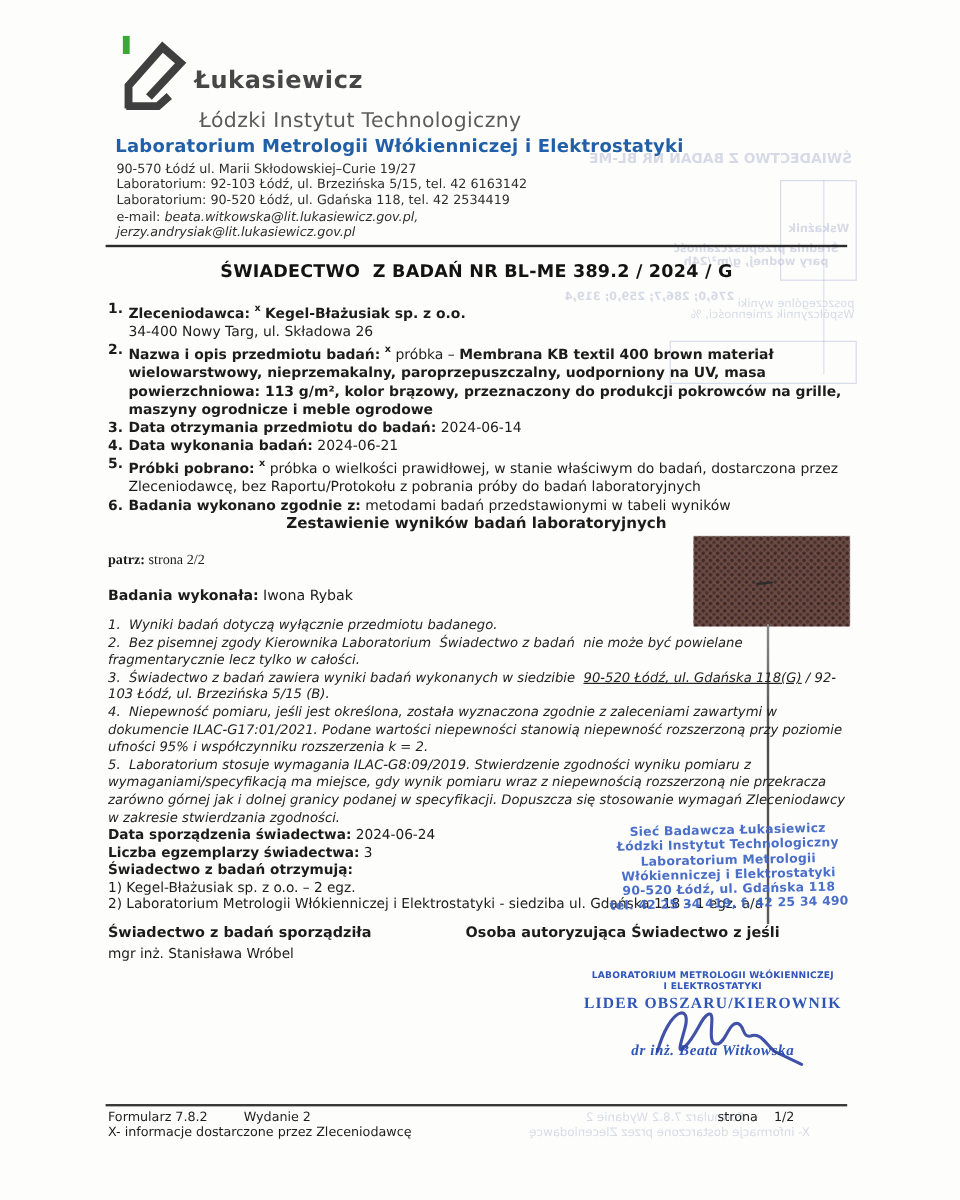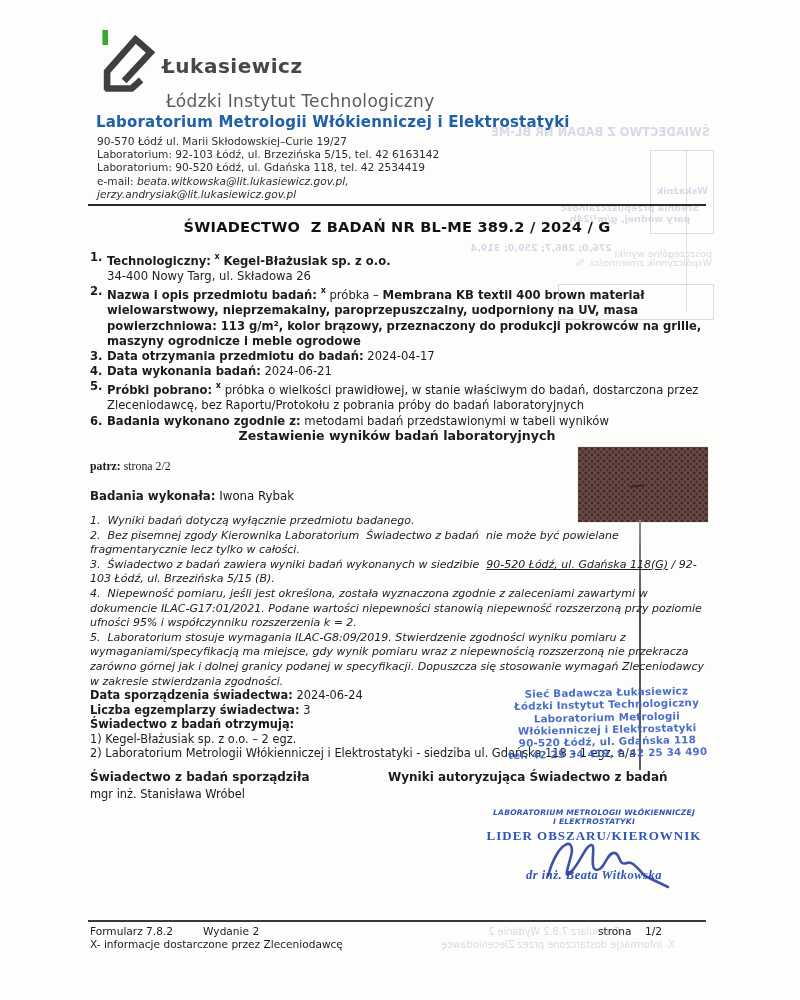"Technologiczny:" span.lbl { text: Technologiczny -> Zleceniodawca }
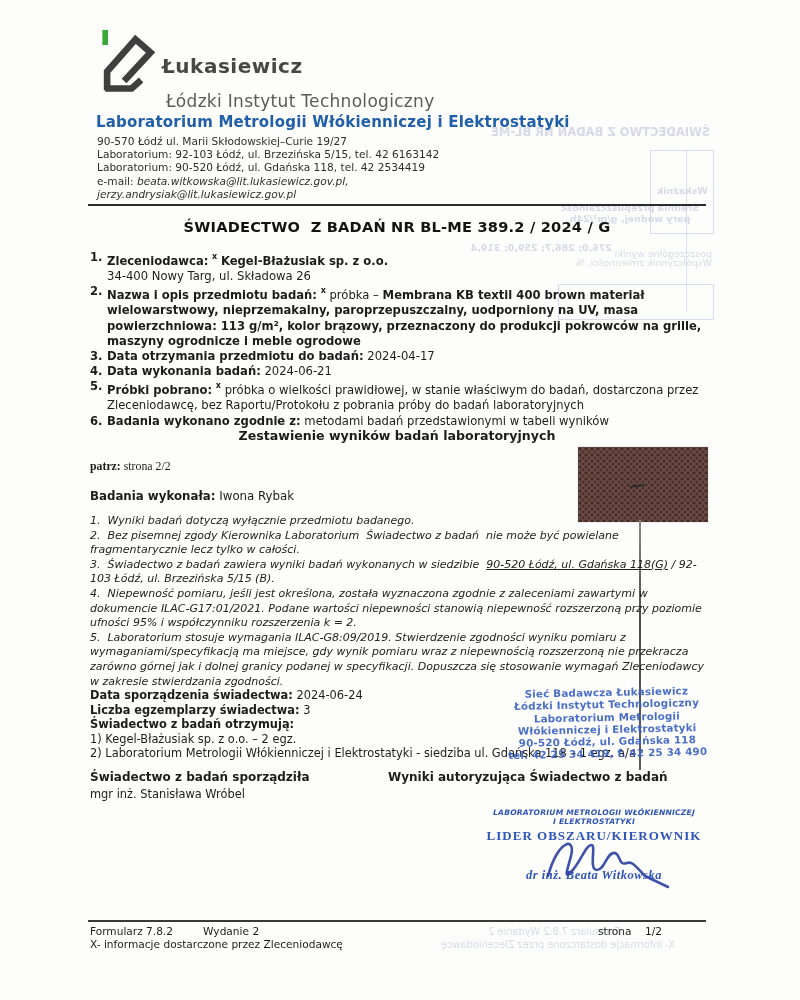"2024-04-17" span { text: 2024-04-17 -> 2024-06-14 }
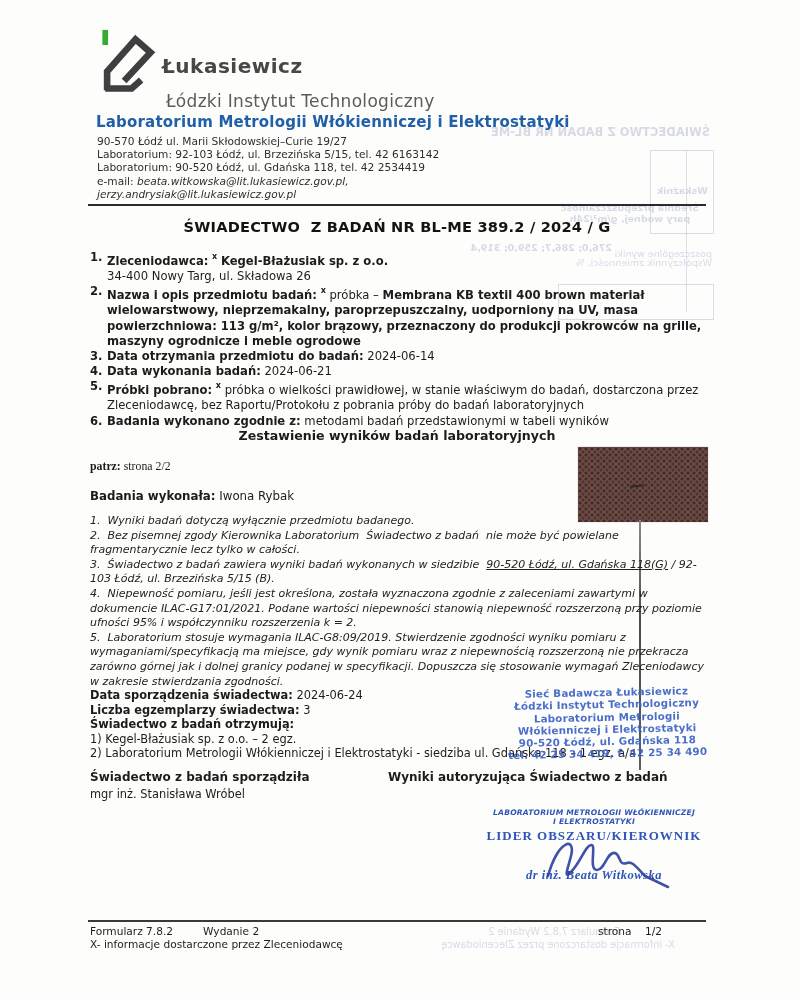"Wyniki autoryzująca Świadectwo z badań" div.abs { text: Wyniki autoryzująca Świadectwo z badań -> Osoba autoryzująca Świadectwo z jeśli }
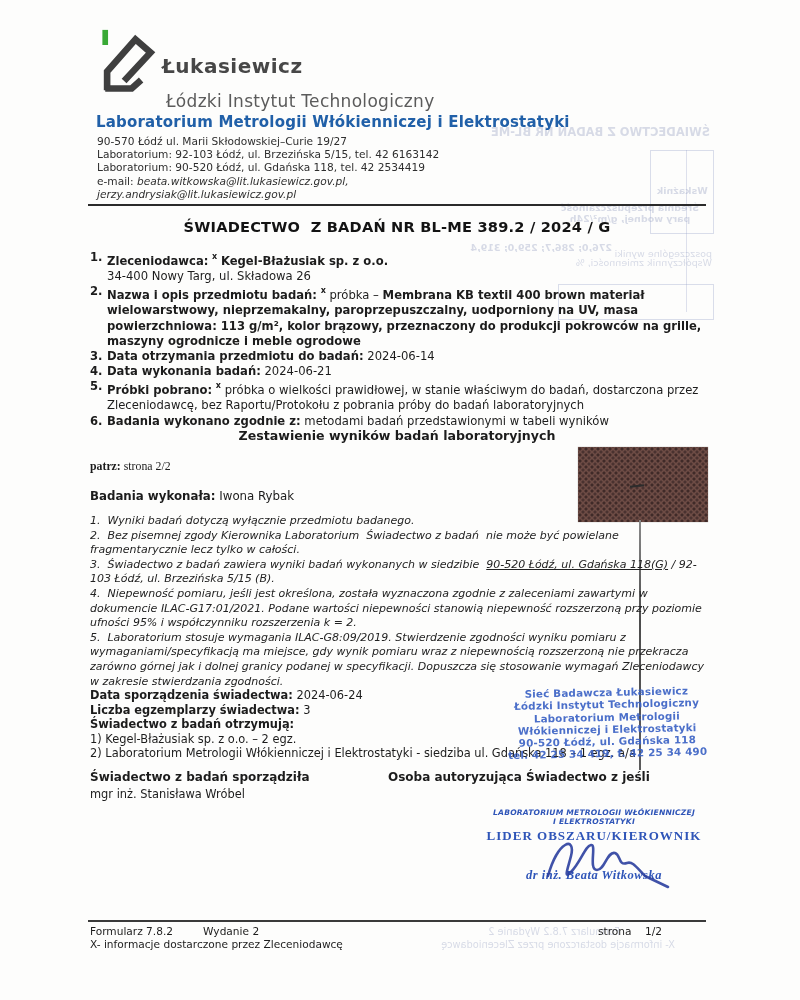"LABORATORIUM METROLOGII WŁÓKIENNICZEJ" .stamp2 .s2a { font-style: italic -> none }
